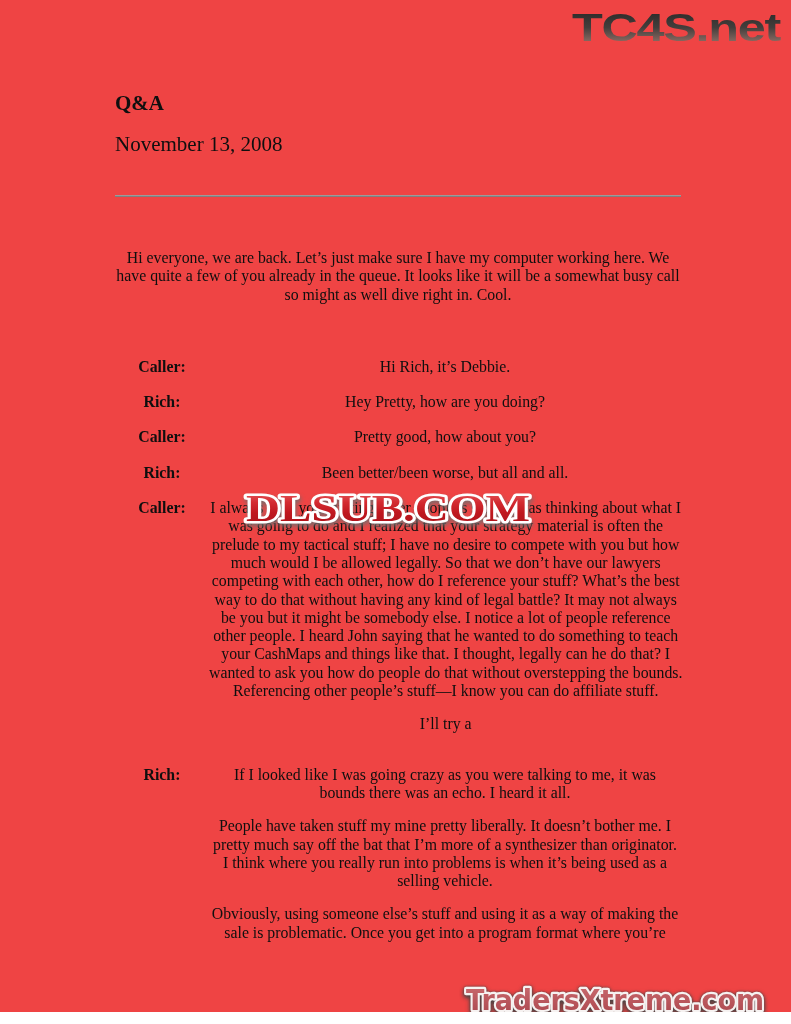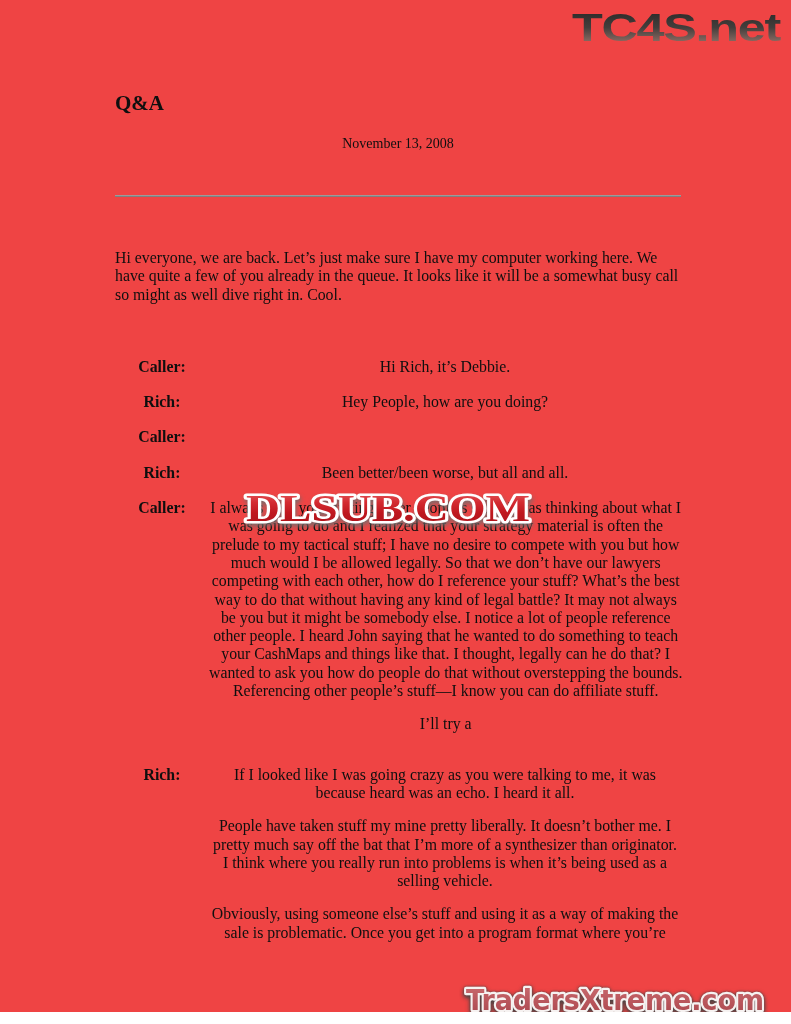"November 13, 2008" .doc-date { font-size: 14px -> 21px; text-align: center -> left }
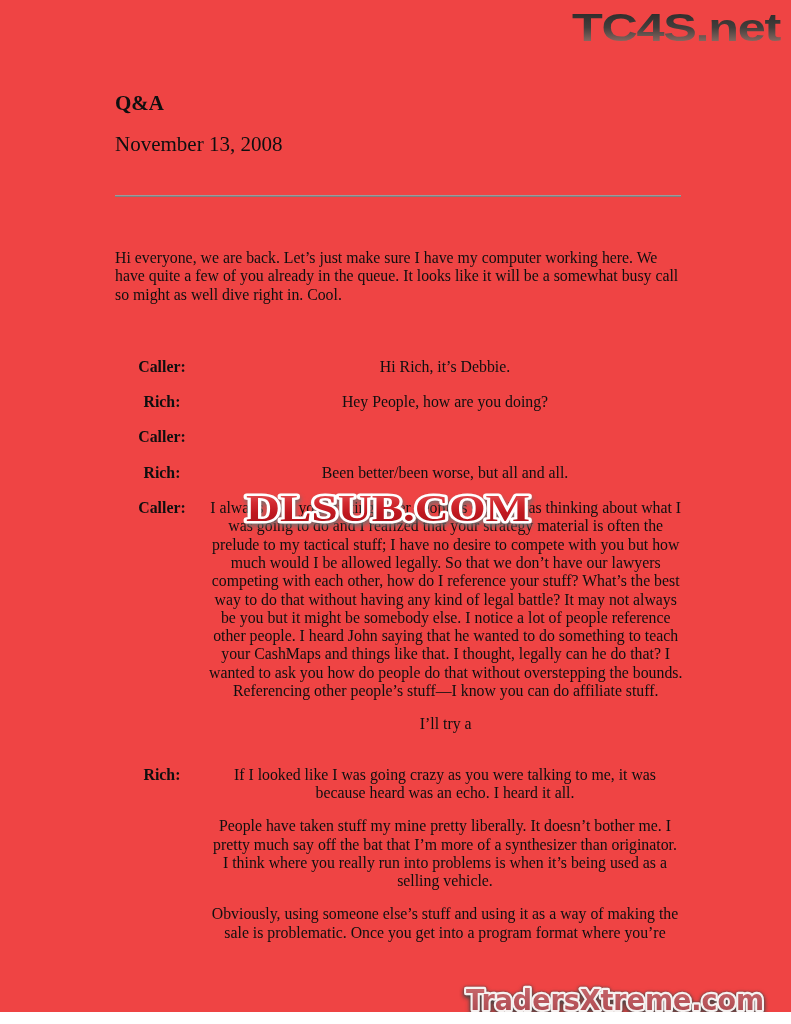"Hi everyone, we are back." .intro { text-align: none -> center }
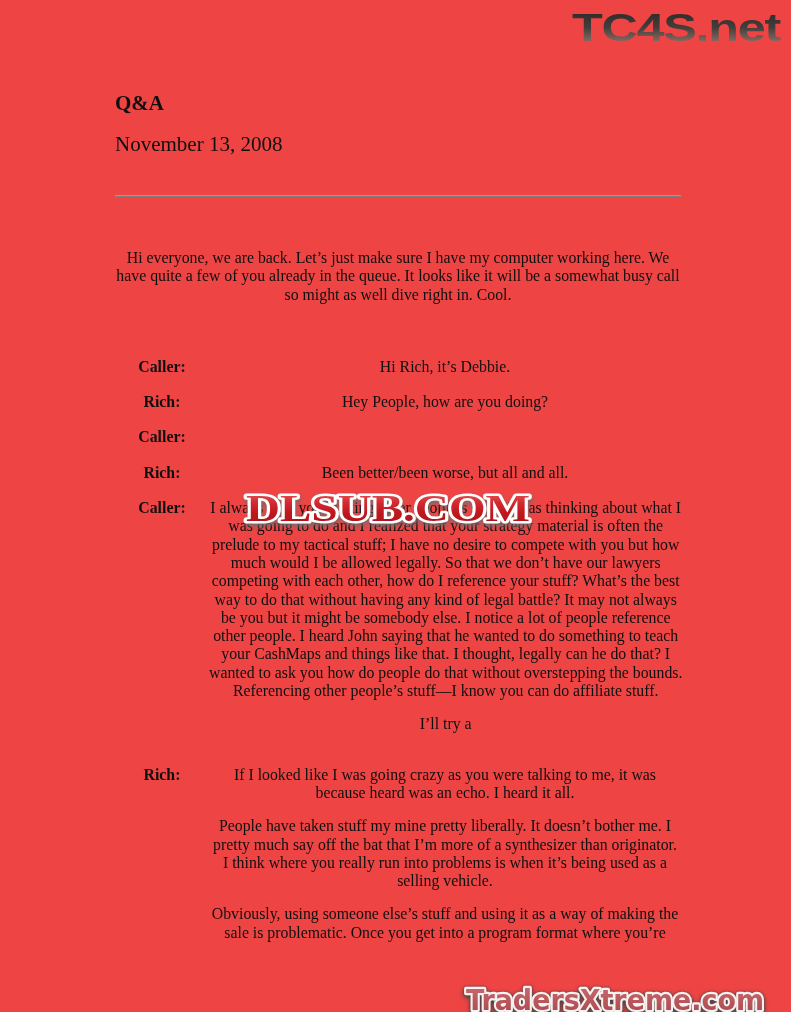"Hey People, how are you" p { text: People -> Pretty }
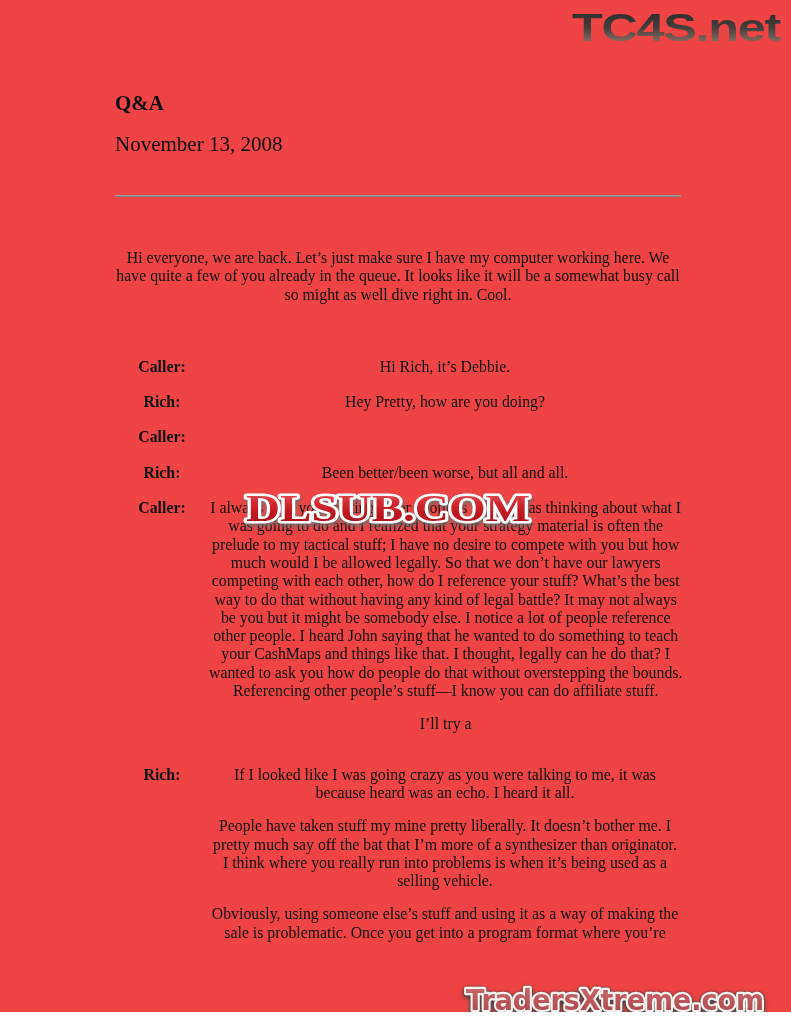"Pretty good, how about you?" div.speech { html: none -> <div> <p>Pretty good, how about you?</p> </div> }
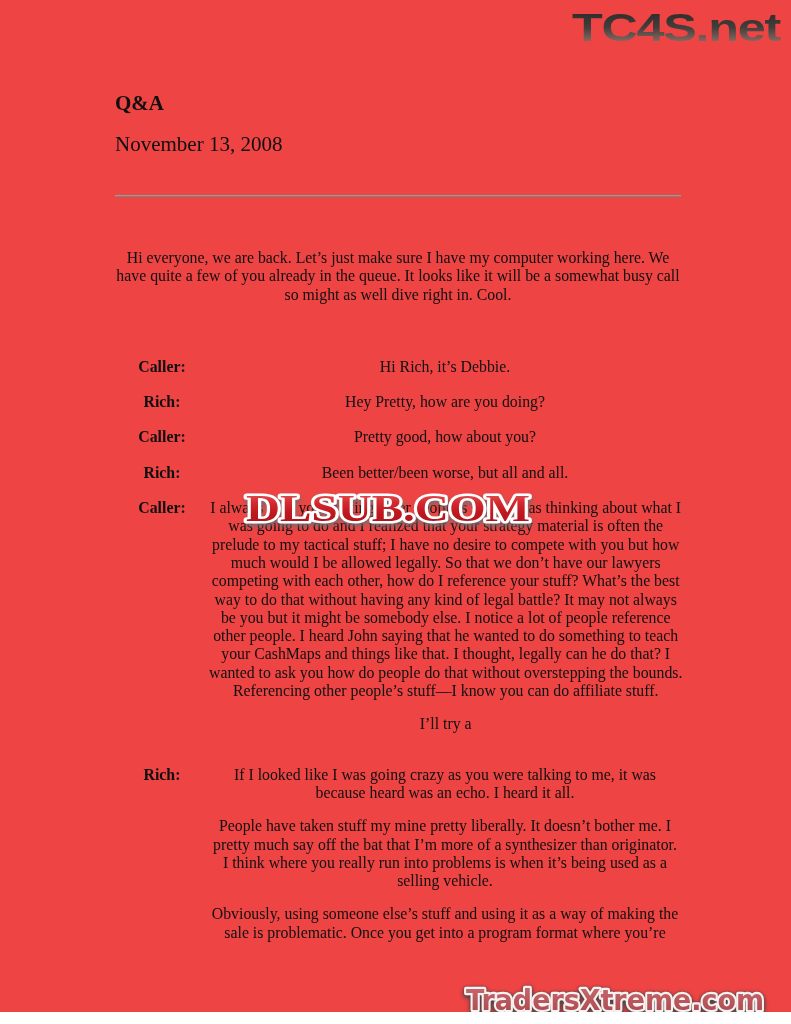"If I looked like I" p { text: because heard -> bounds there }
